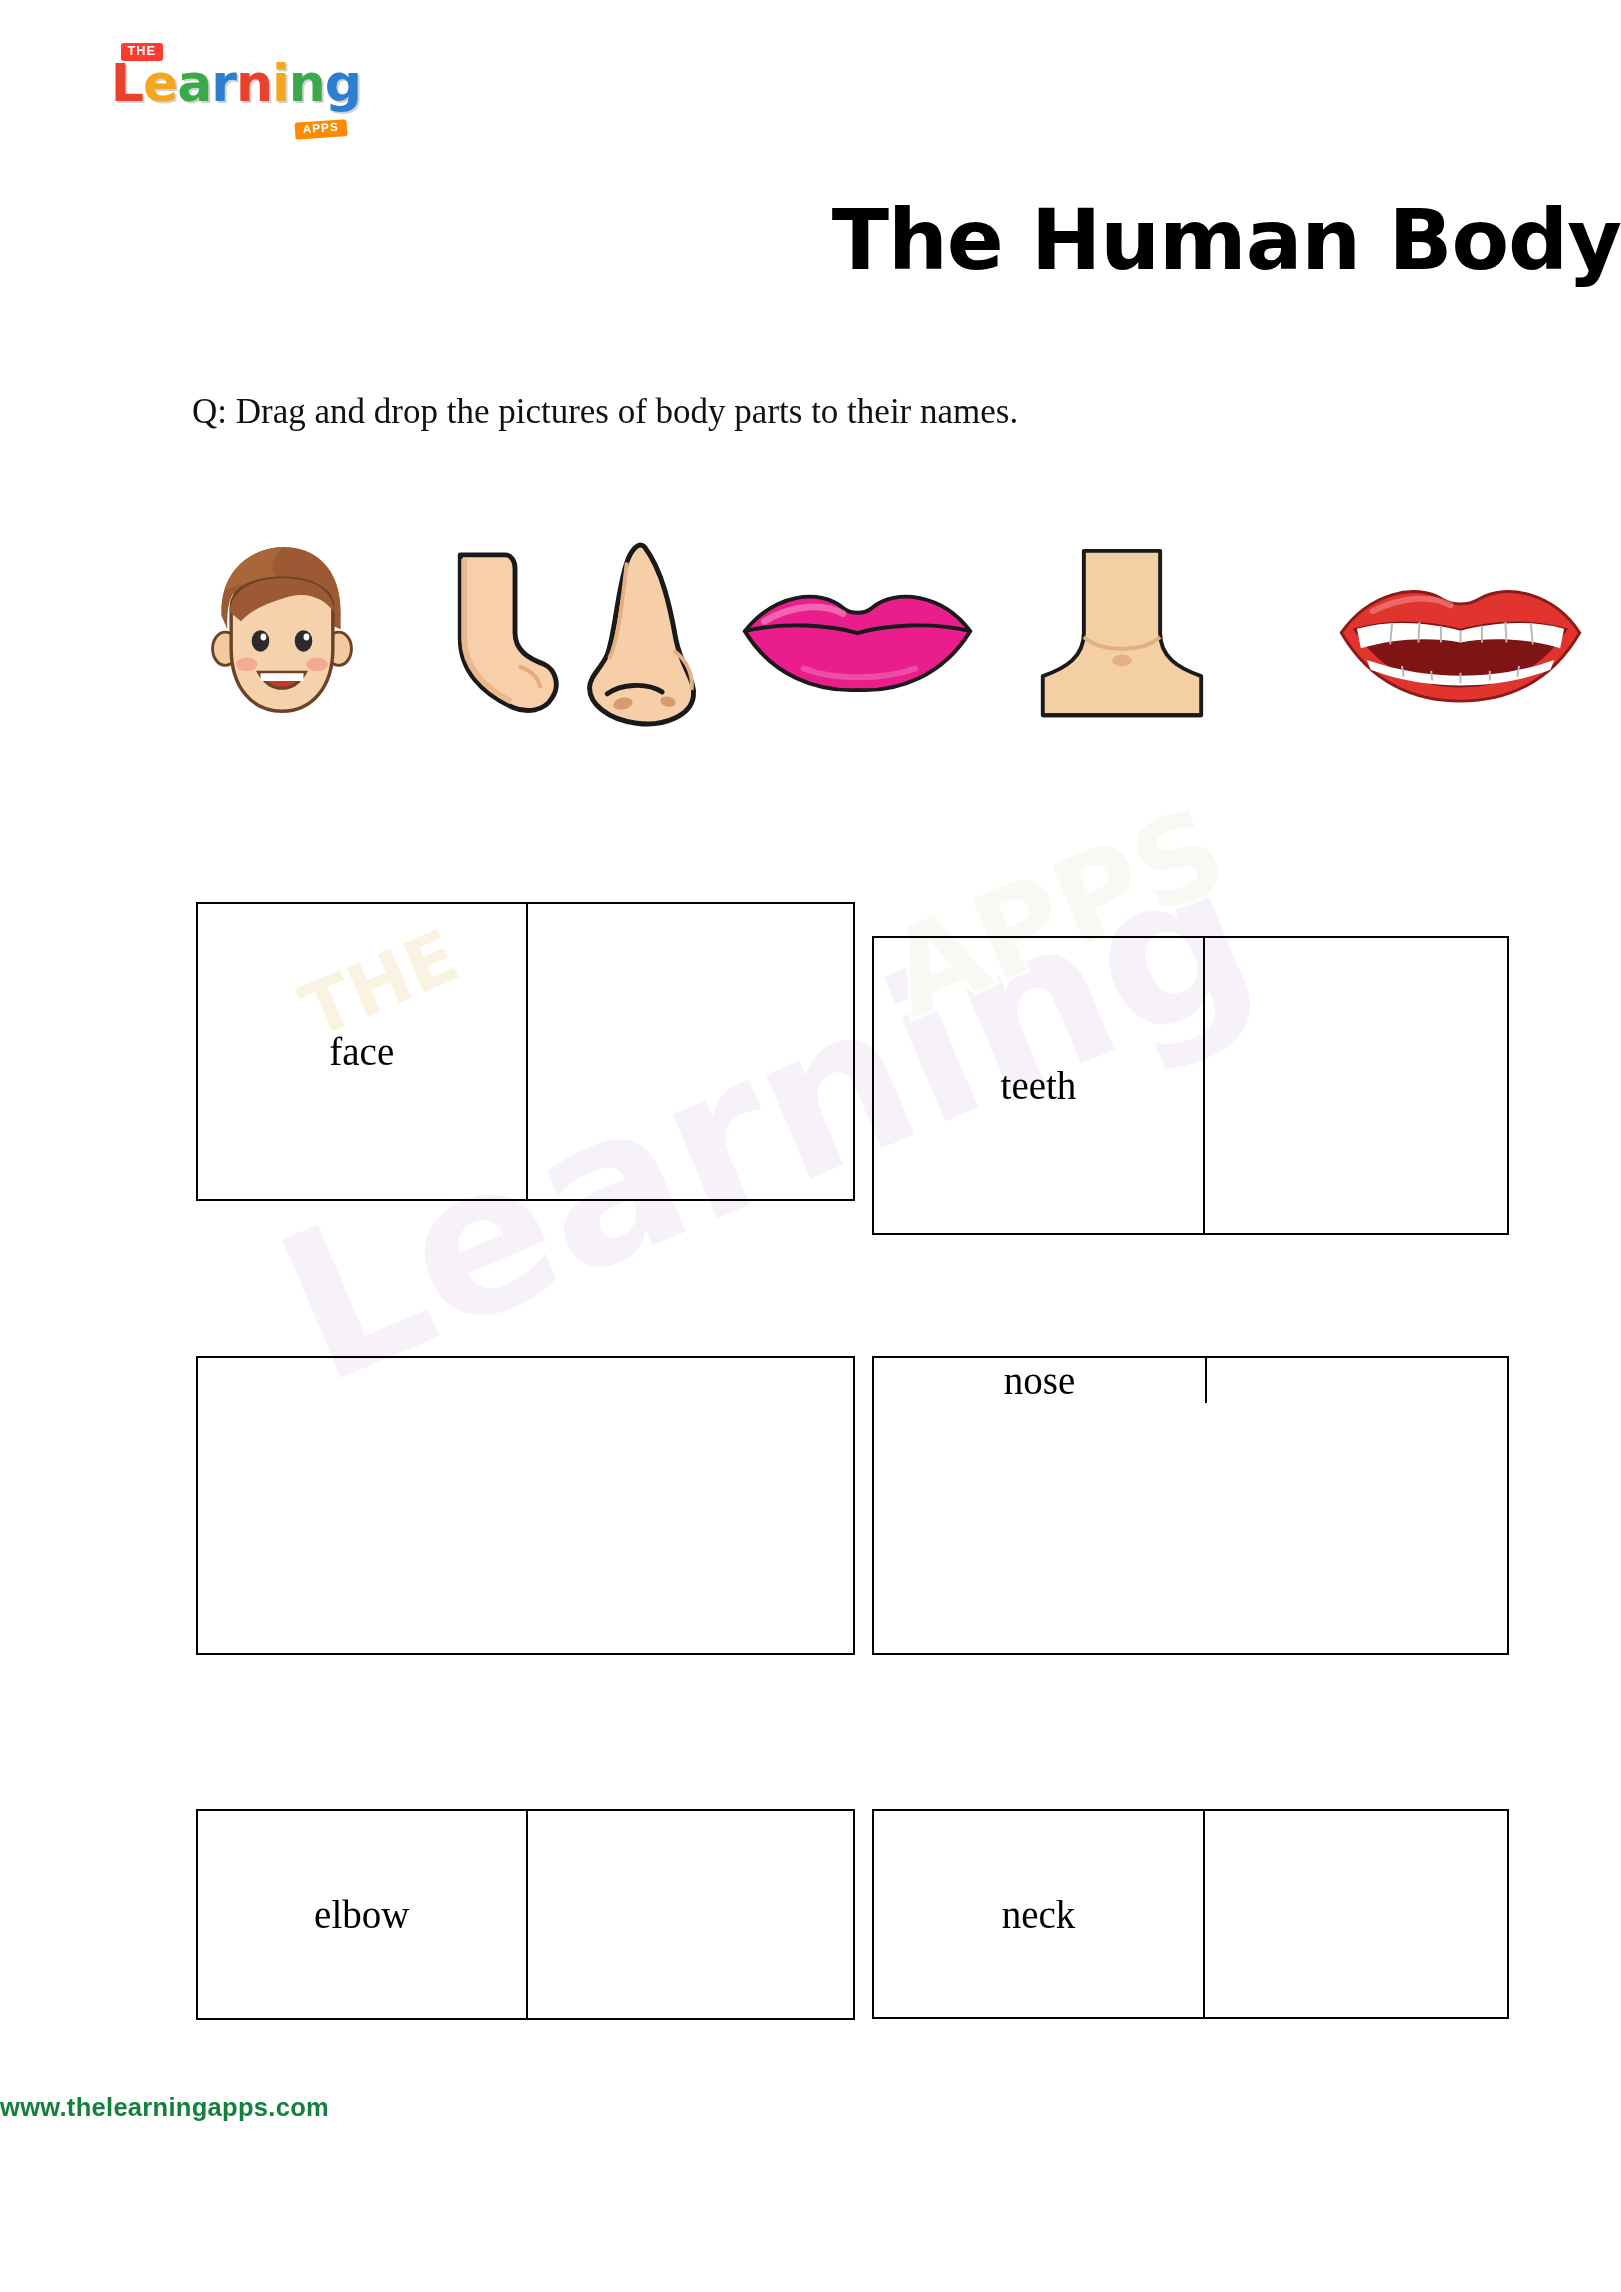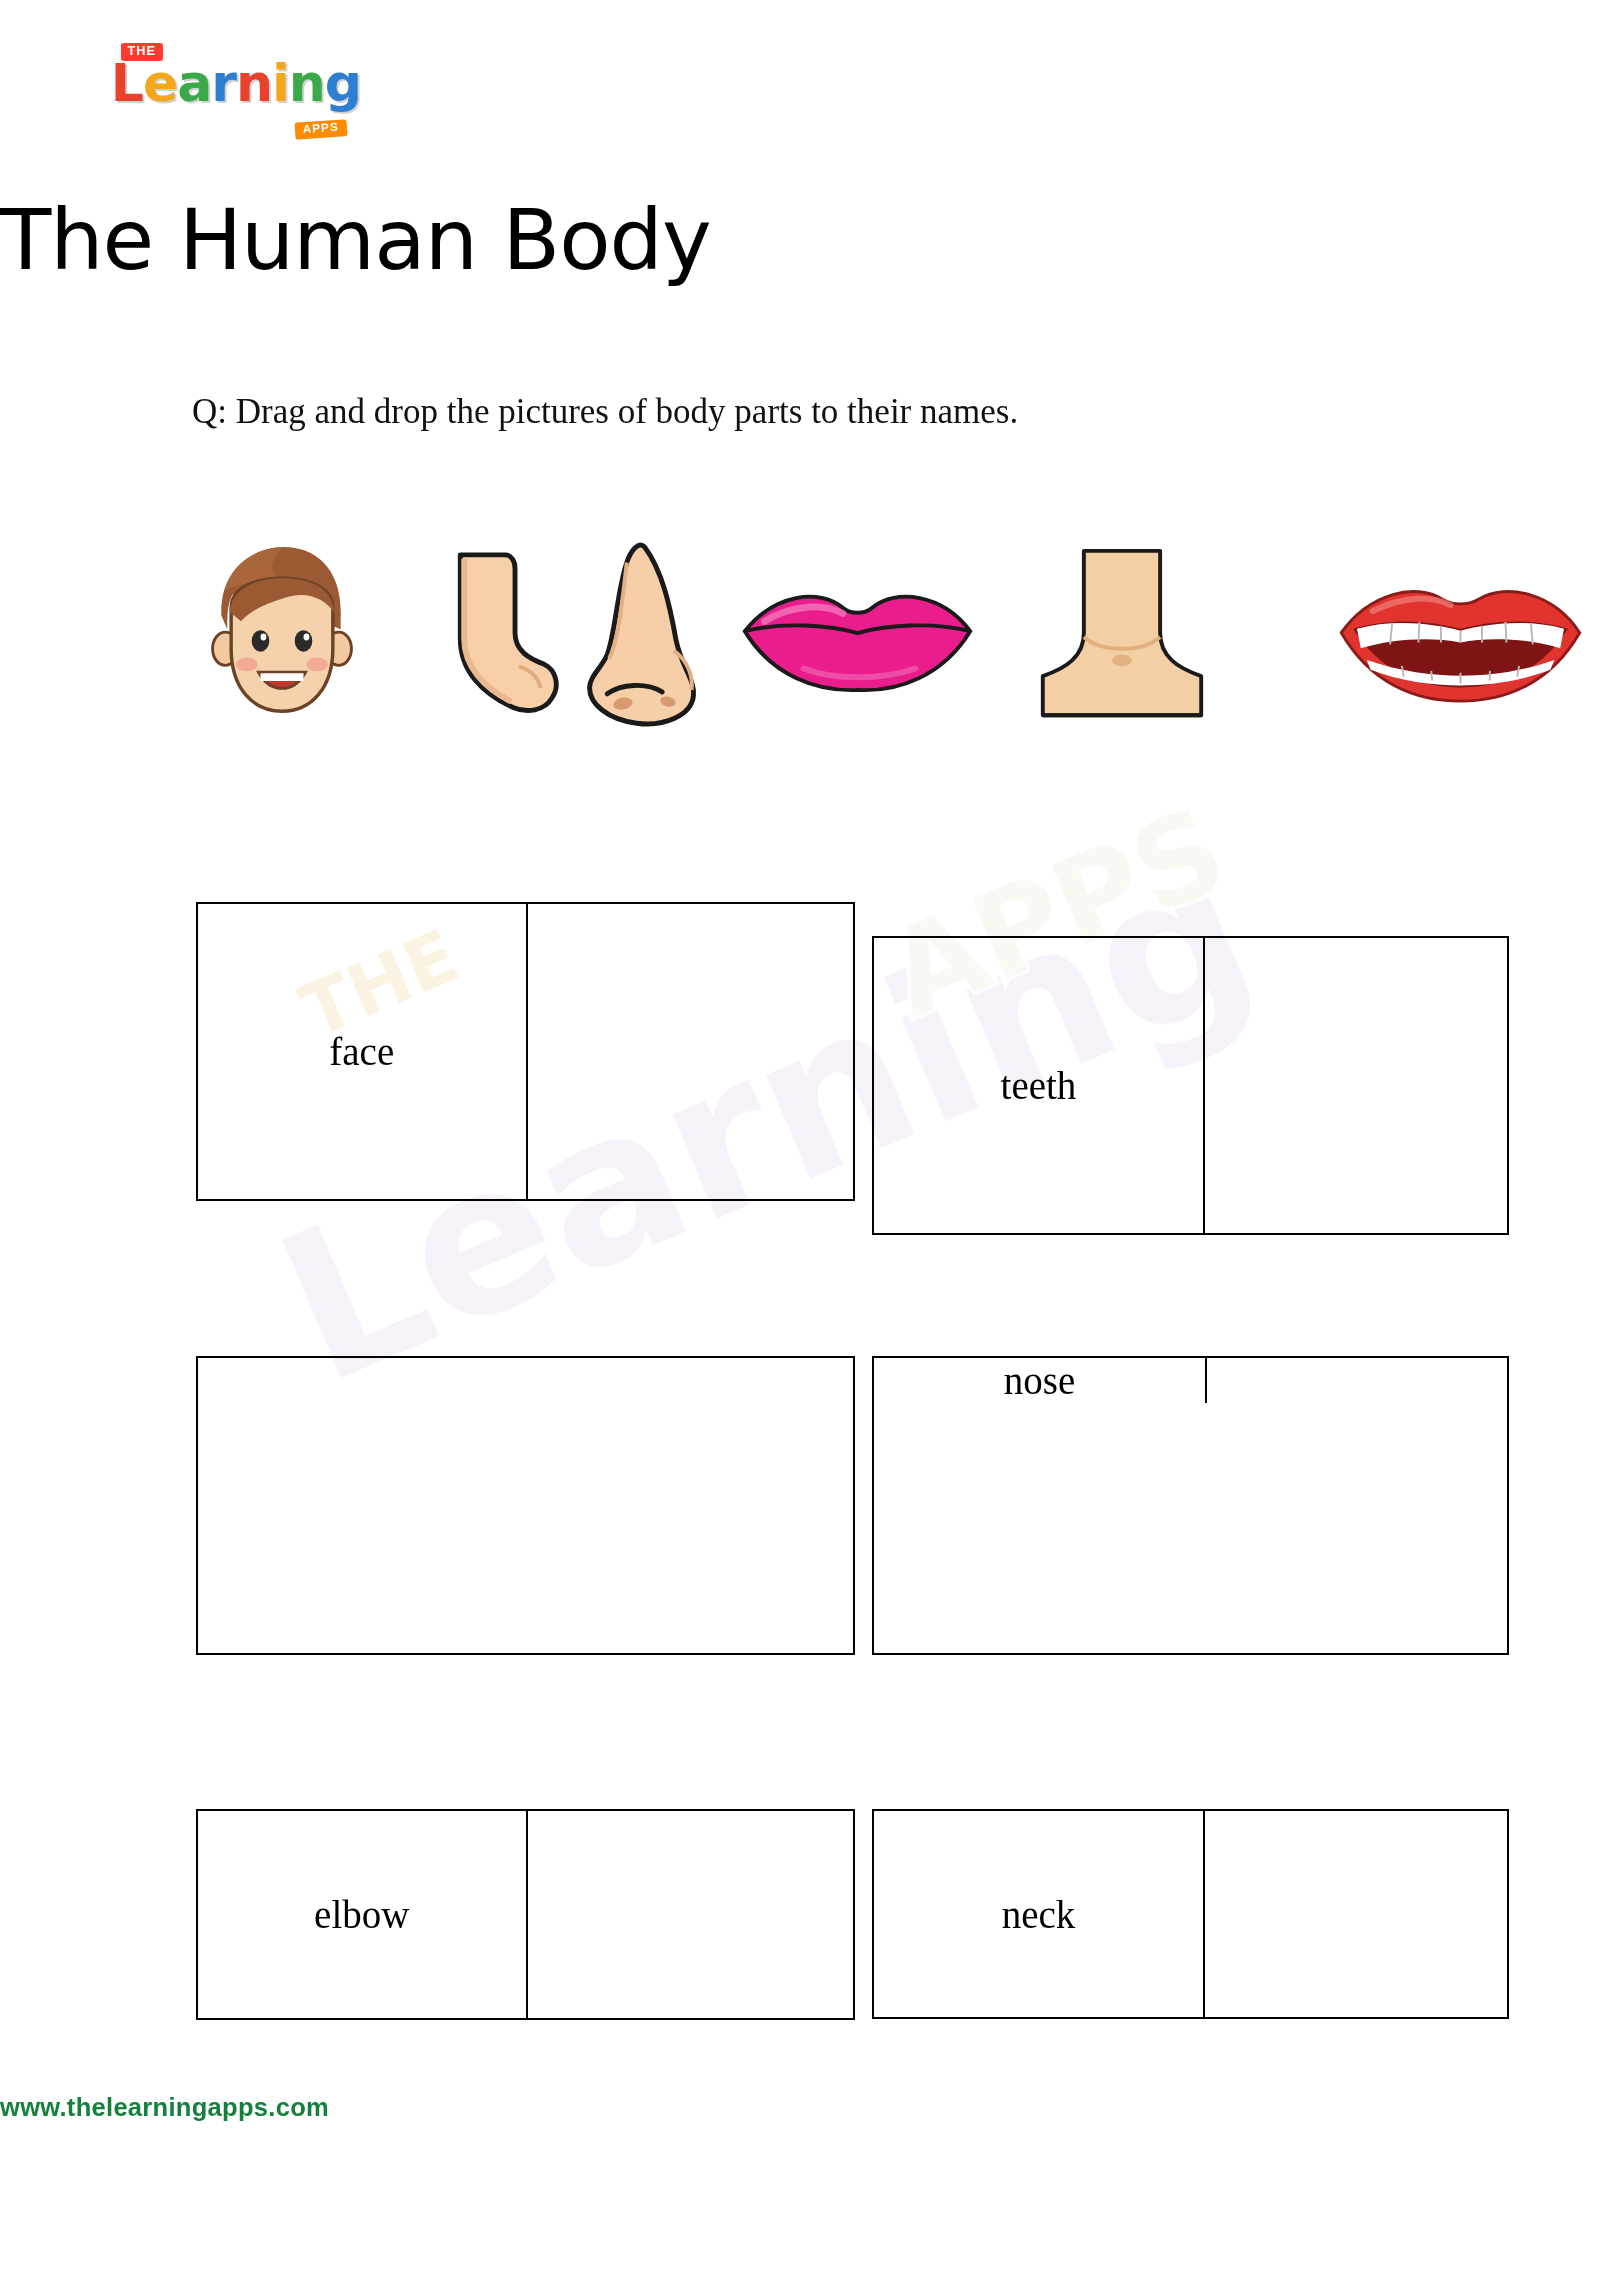"The Human Body" .page-title { font-weight: normal -> bold; text-align: left -> right }
